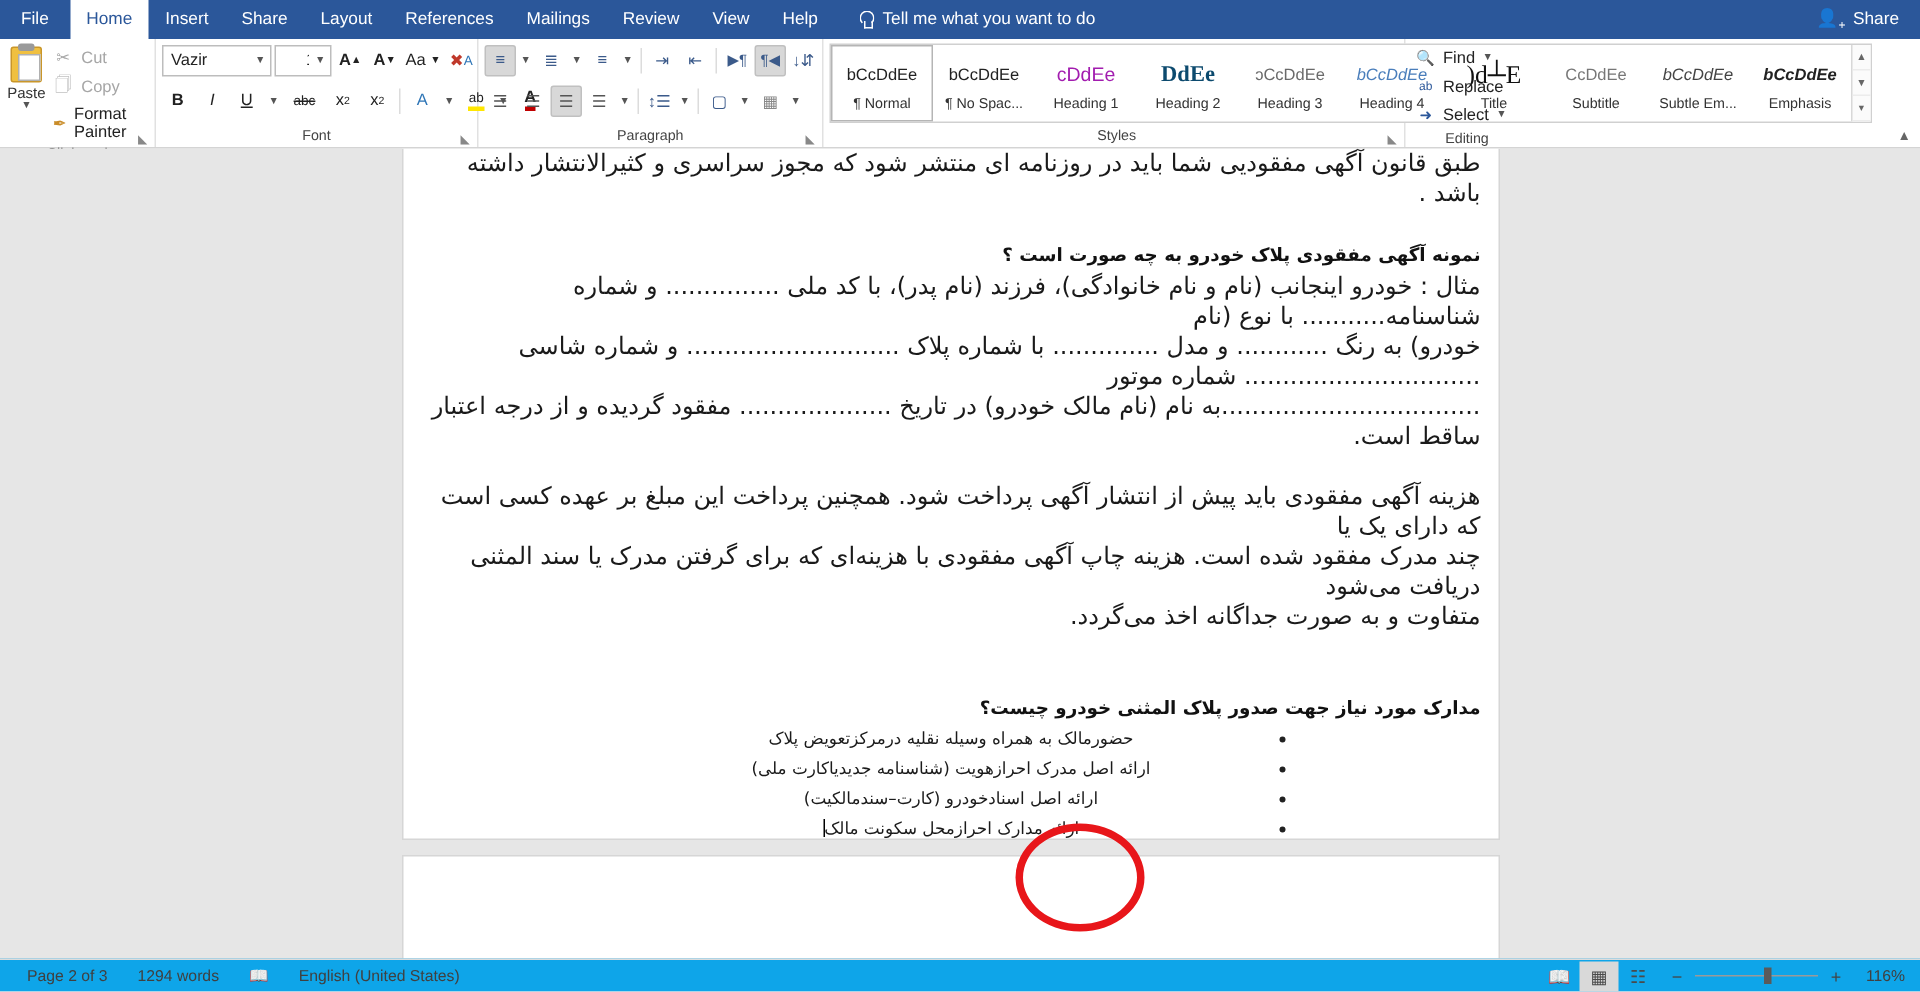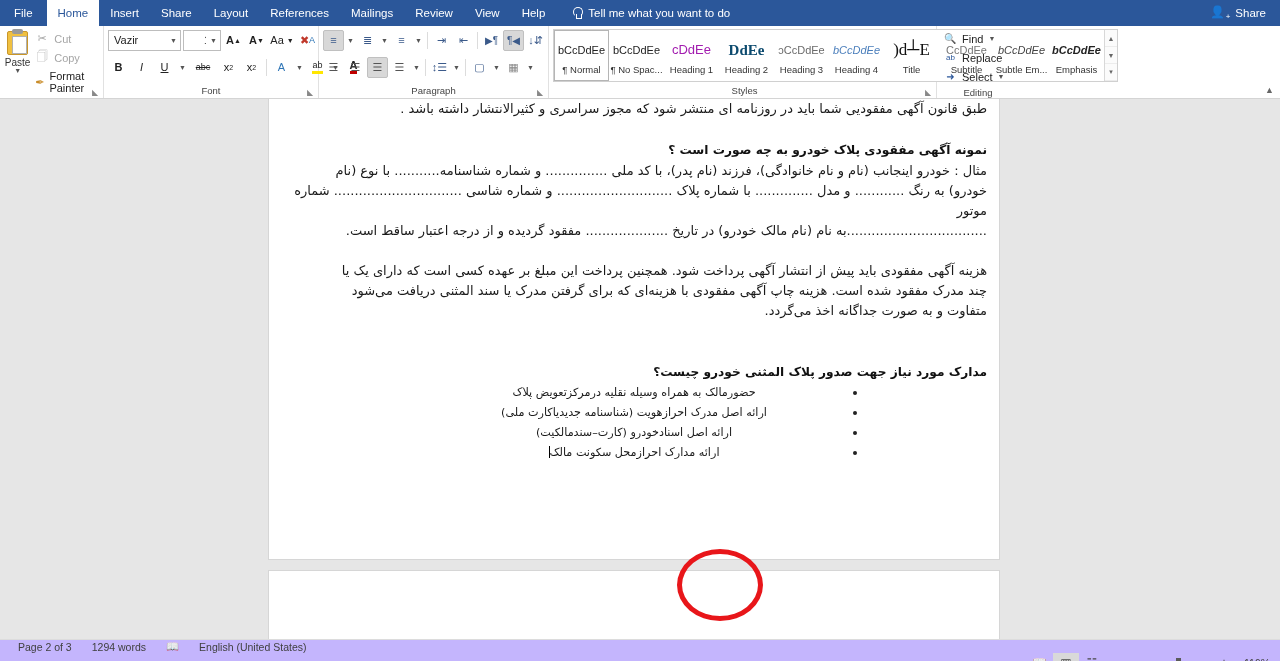"bCcDdEe" .style-item { width: 55px -> 68px }
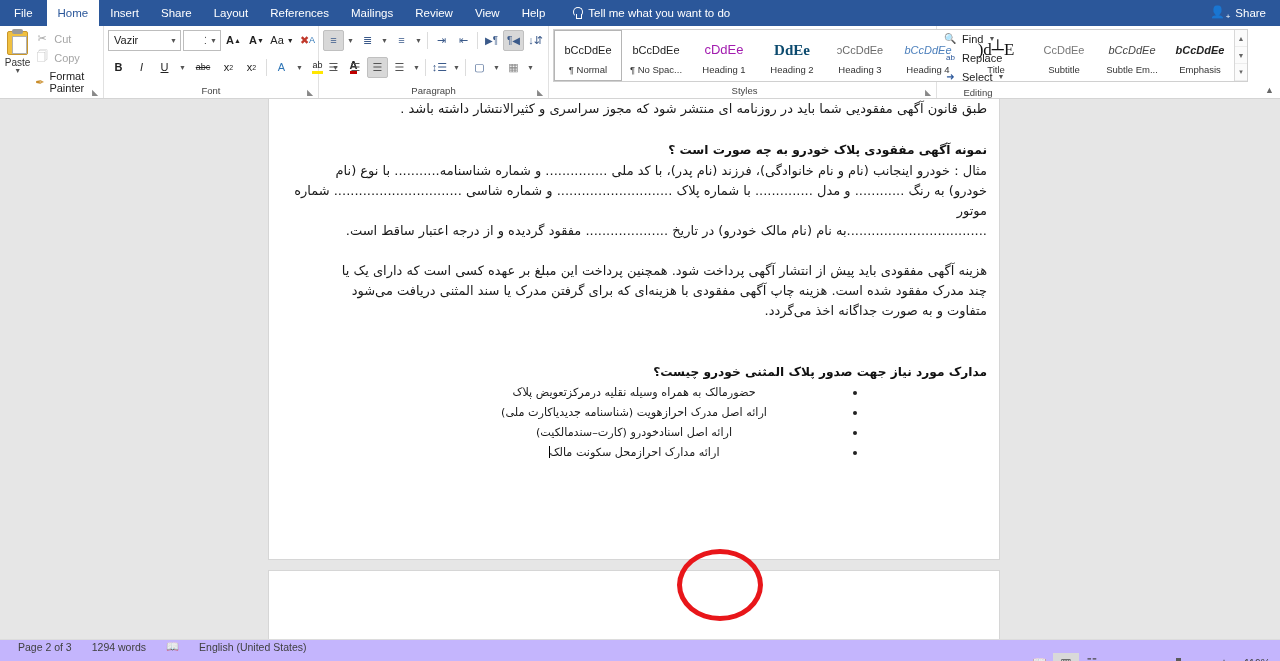"طبق قانون آگهی مفقودیی شما" .p { font-size: 13px -> 16px }
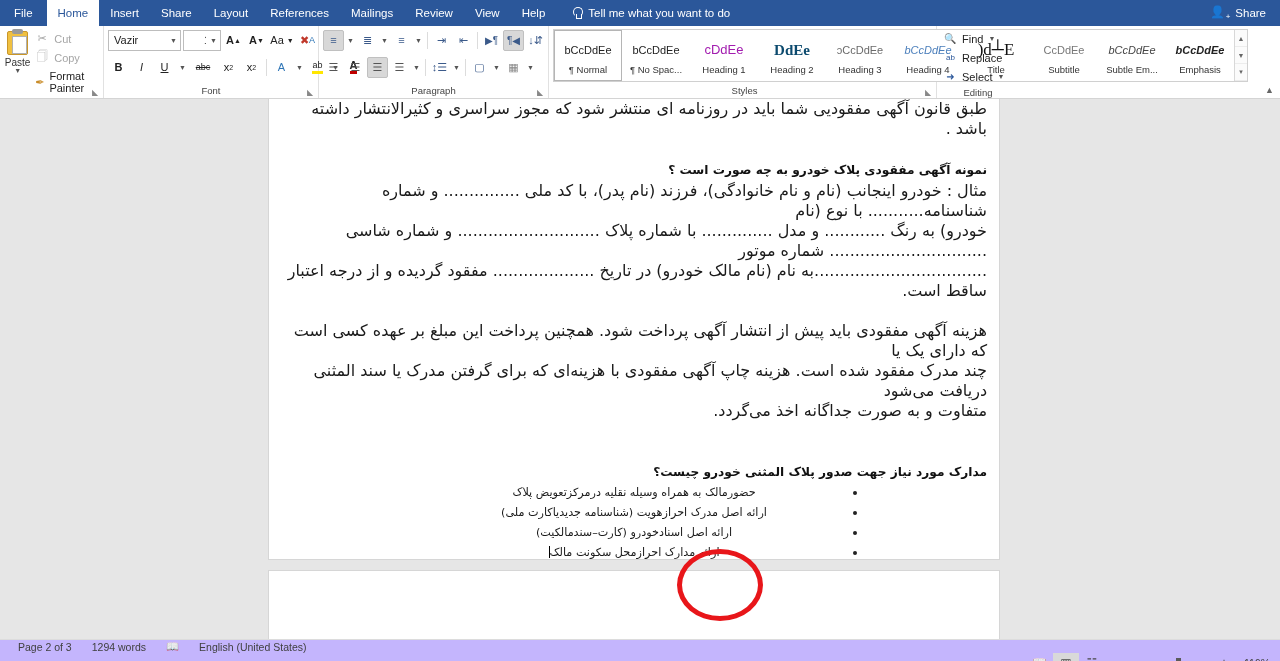"Page 2 of 3" .statusbar { align-items: flex-start -> center; background: #c4b5fd -> #0ea5e9; flex-direction: column -> none }
